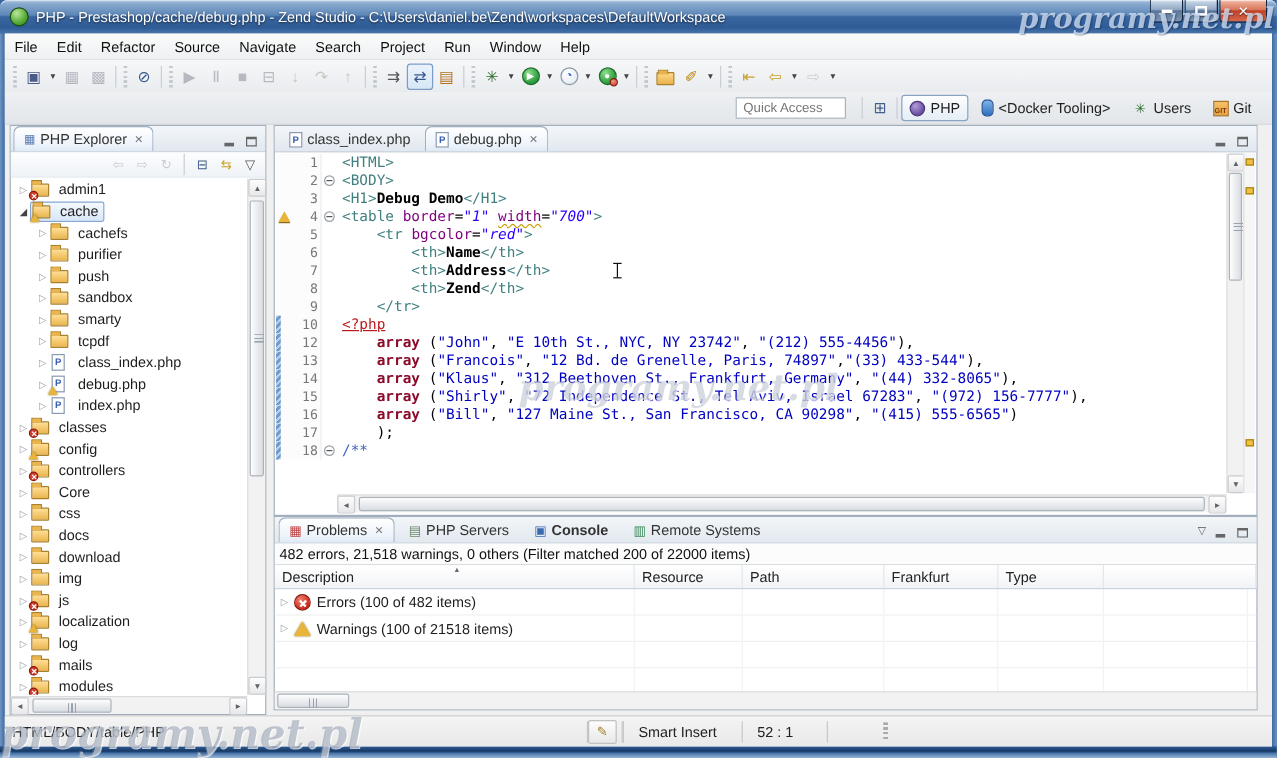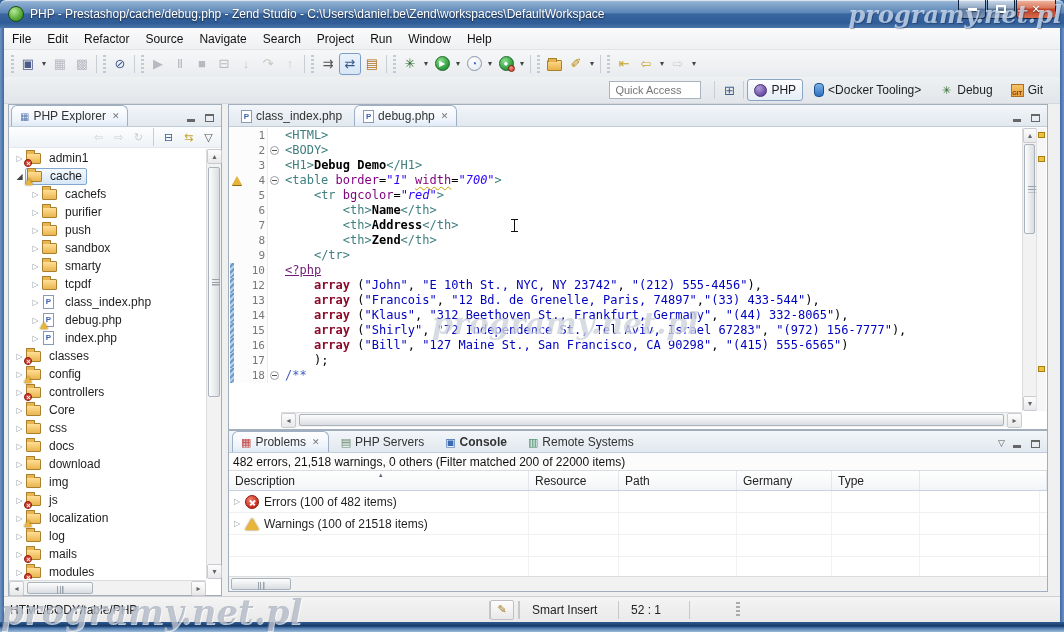"Debug" span { text: Debug -> Users }
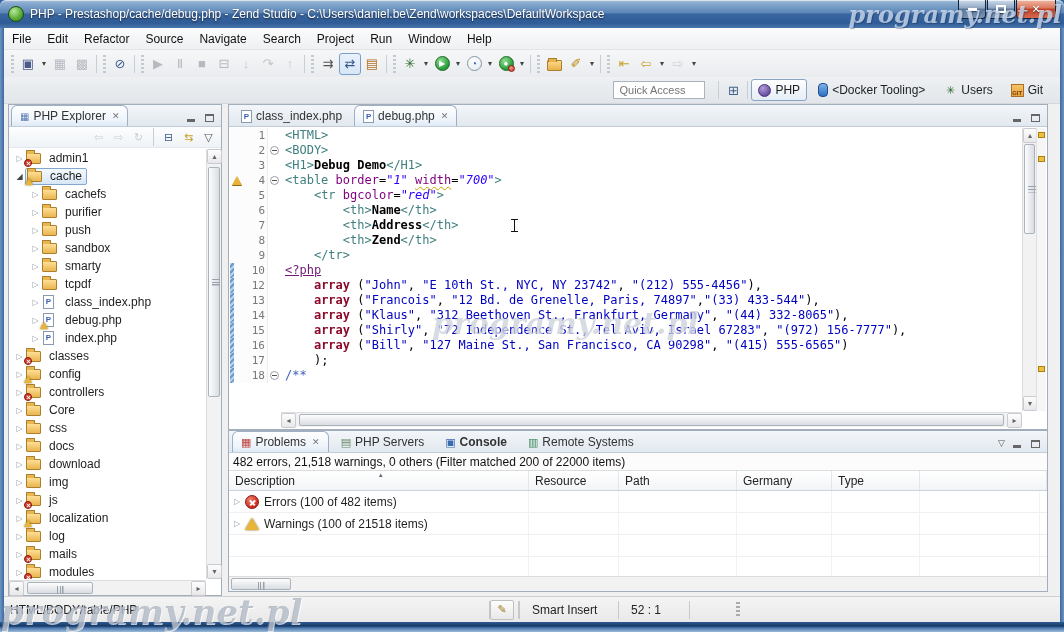"<?php" .tok-php { color: #701a75 -> #b91c1c }
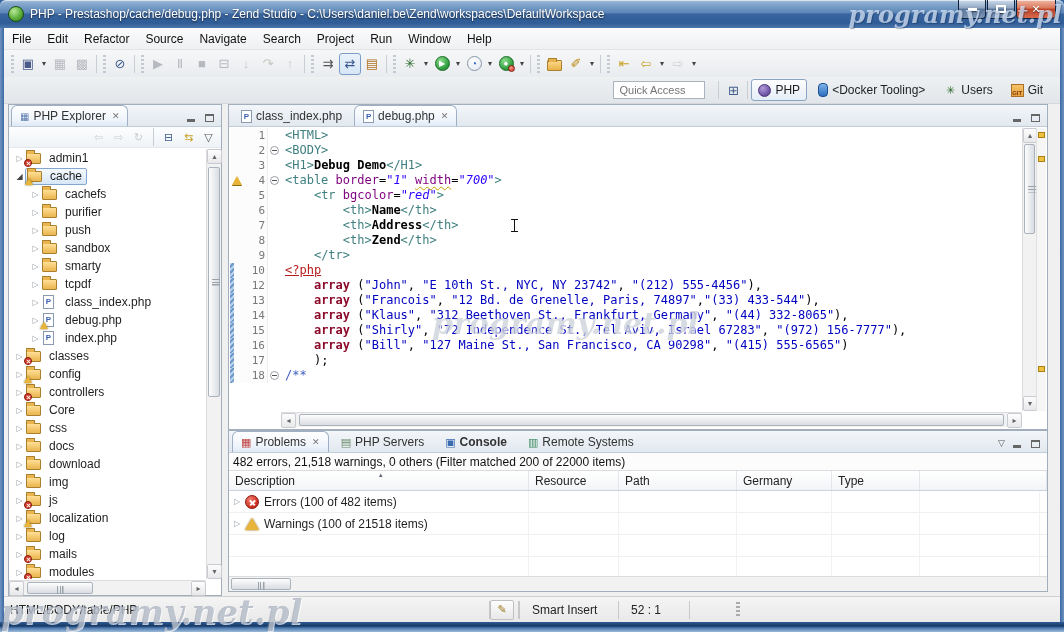"Germany" div.pth { text: Germany -> Frankfurt }
